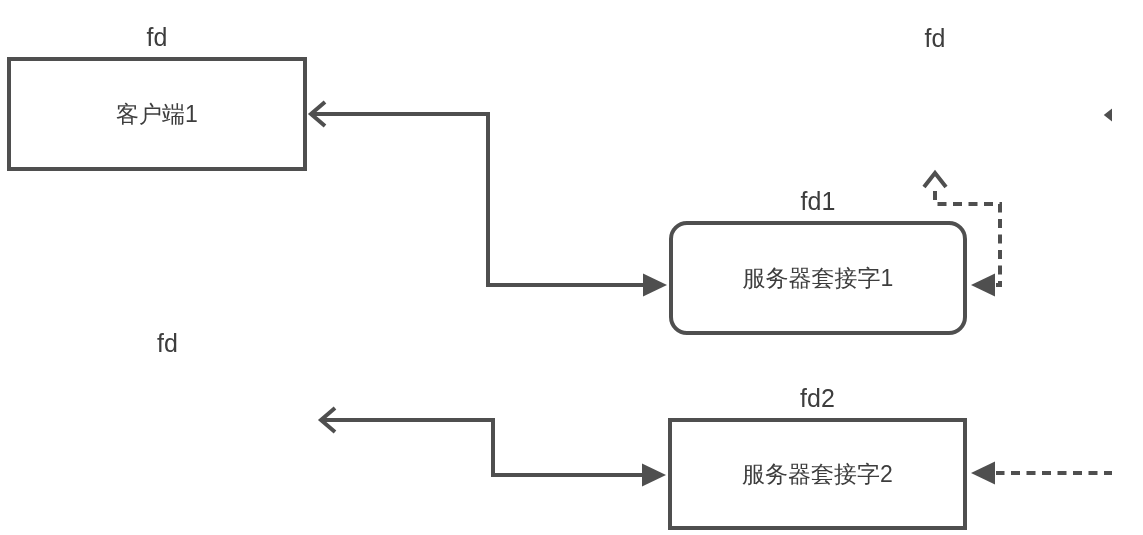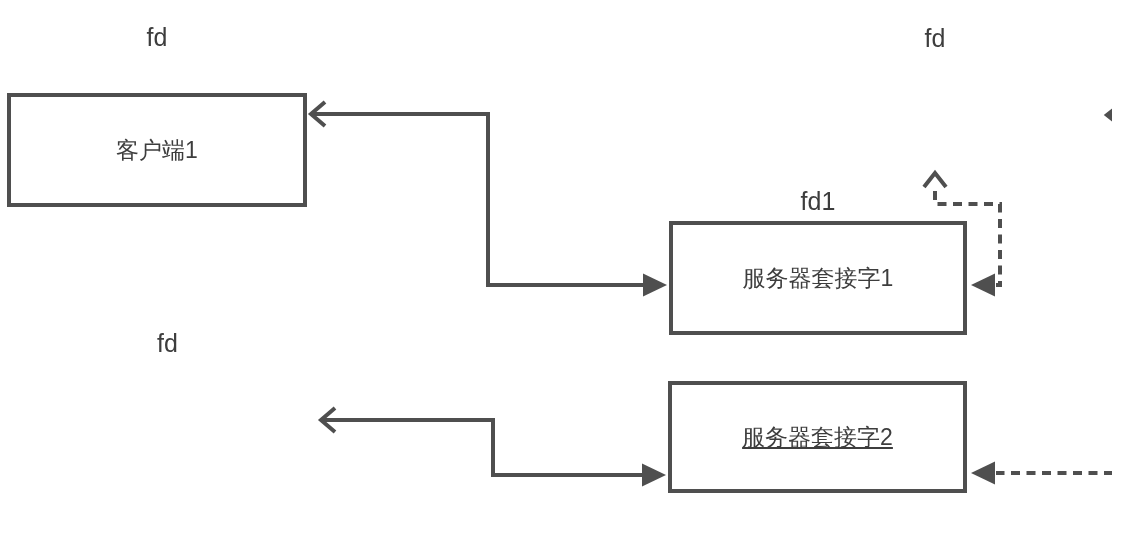"客户端1" .n-client1 .node-box { margin-top: 36px -> none }
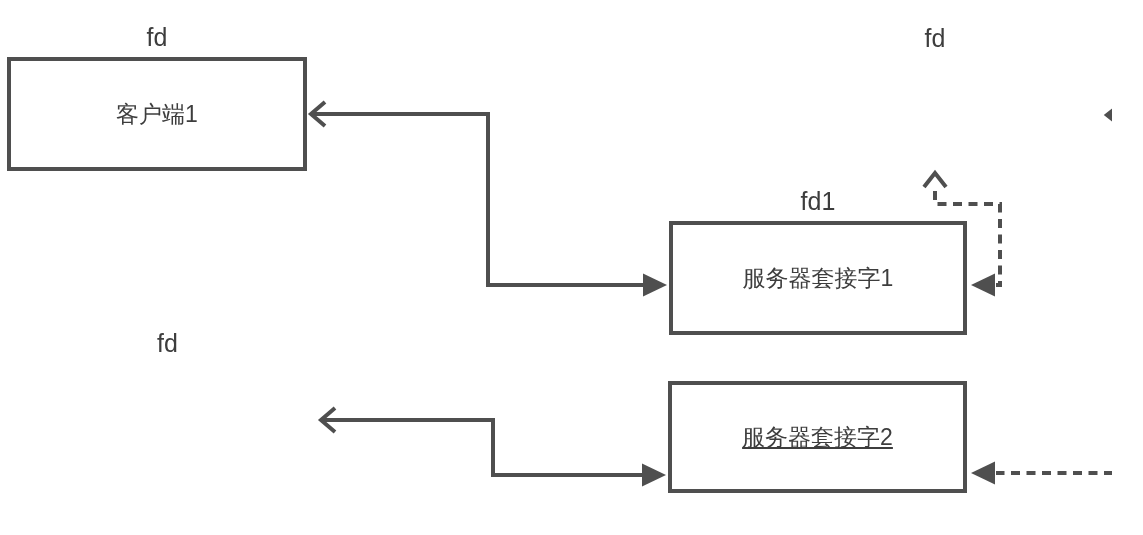"服务器套接字1" .n-socket1 .node-box { border-radius: none -> 18px }
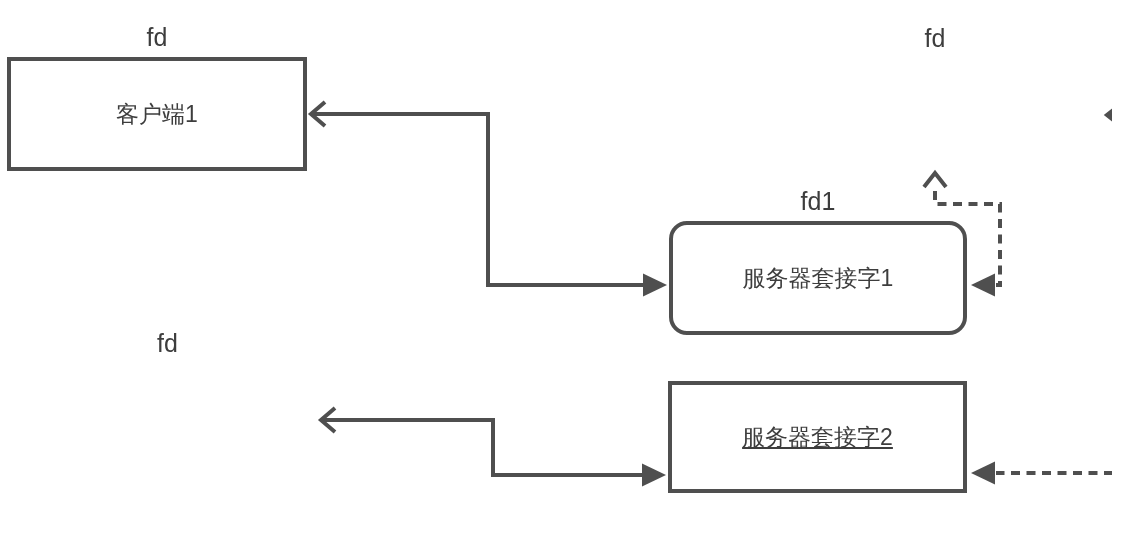"fd2" div.node-tag { html: none -> <div>fd2</div> }
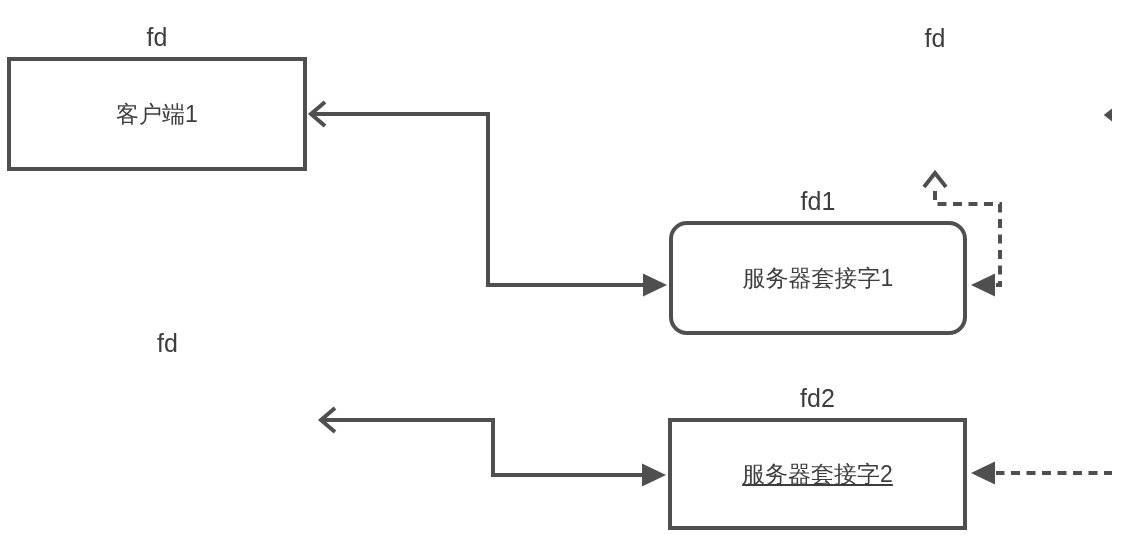"服务器套接字2" .n-socket2 .node-box { text-decoration: underline -> none }
